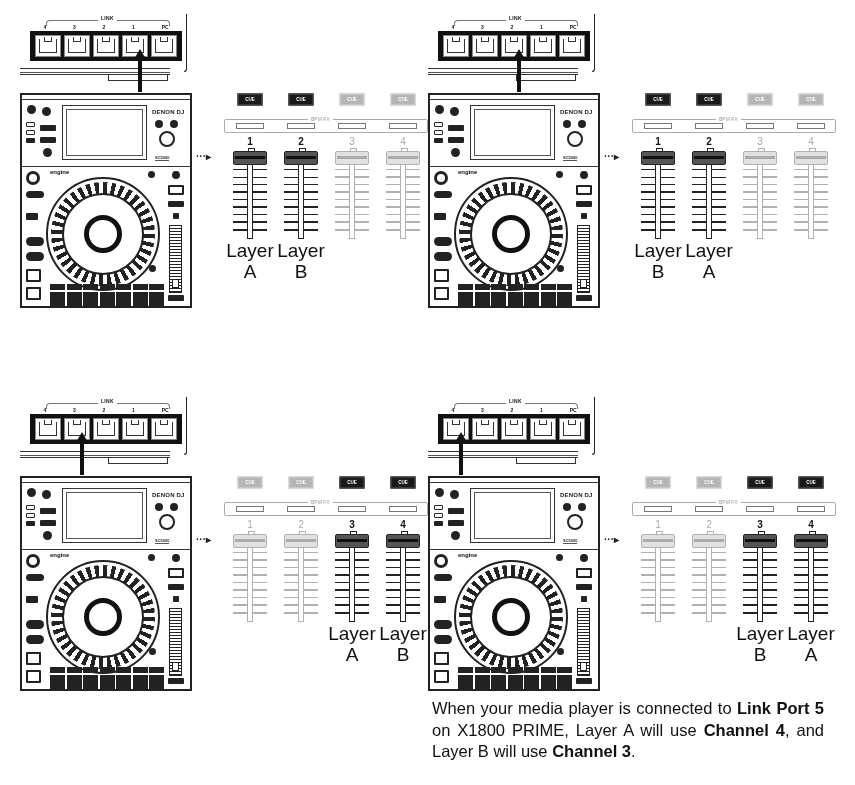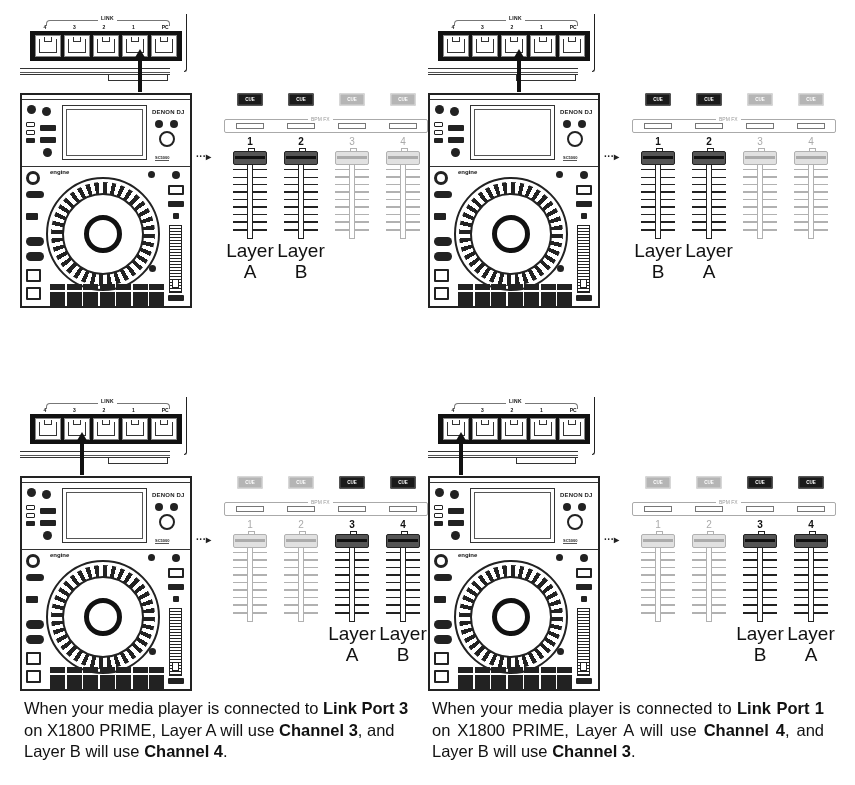"When your media player is connected to Link Port 3" p.desc { html: <p><span>When your media player is connected to </span><b>Link Port 3</b><span> on X1800 PRIME, Layer A will use </span><b>Channel 3</b><span>, and Layer B will use </span><b>Channel 4</b><span>.</span></p> -> none }
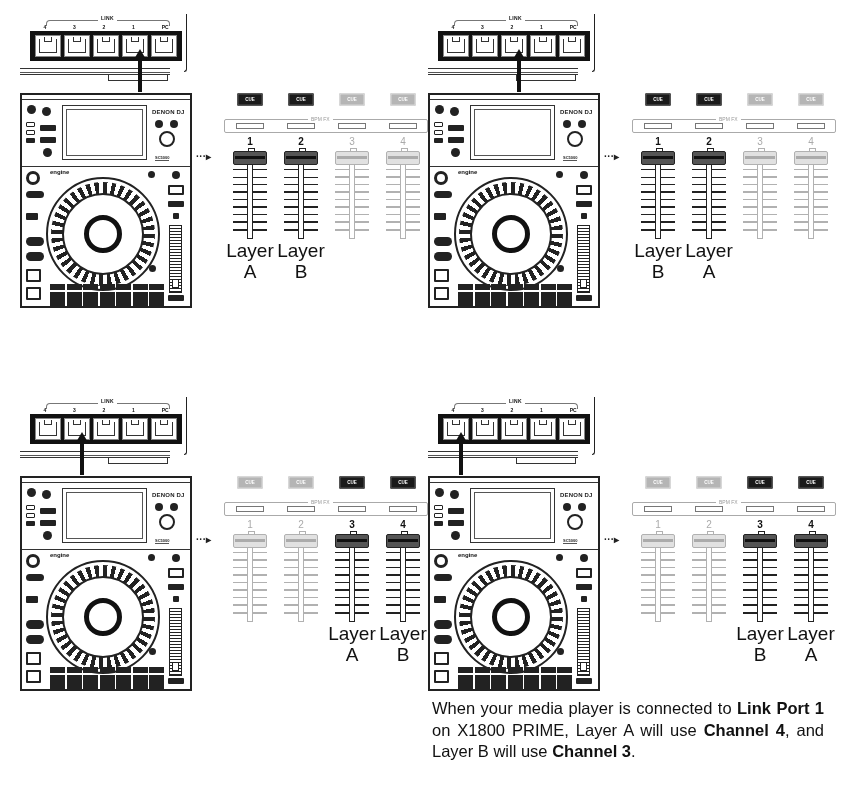"Link Port 1" b.t2 { text: 1 -> 5 }
